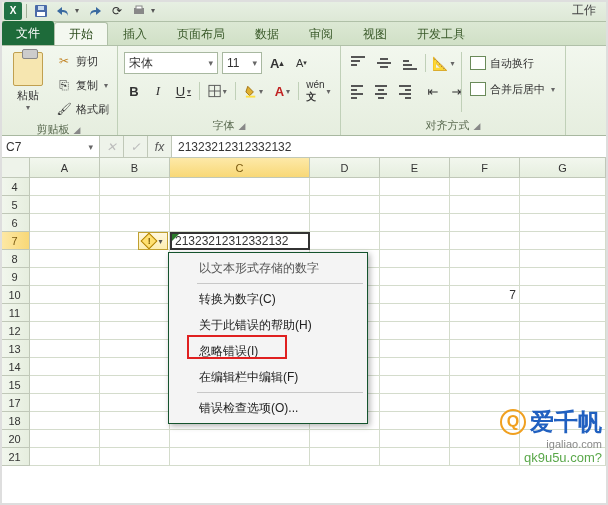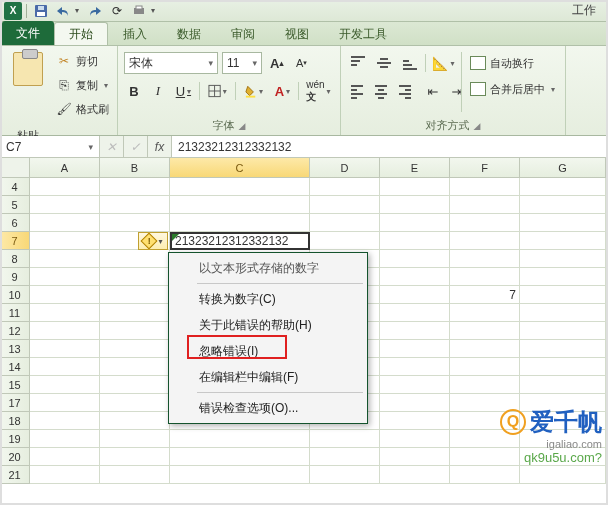"页面布局" div.tab { html: none -> <div>页面布局</div> }
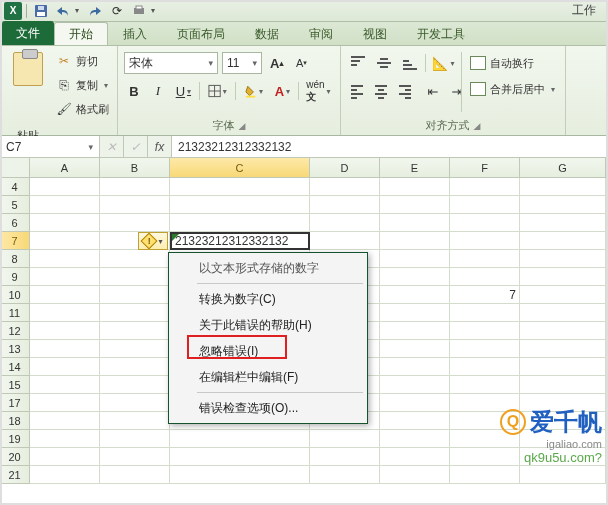"粘贴" .paste-big { gap: 40px -> none }
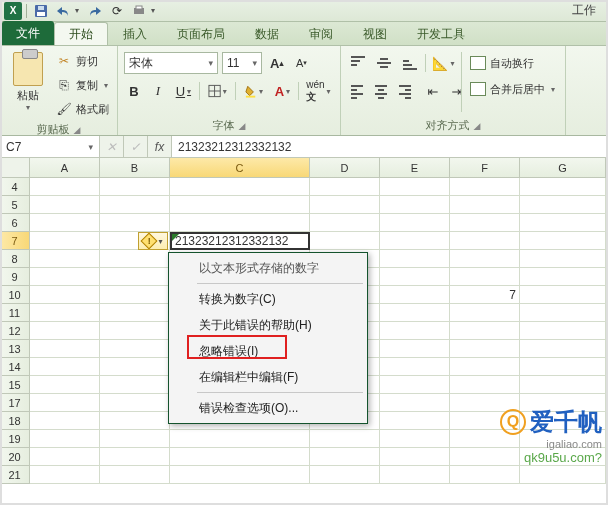"19" div.g-row { html: <div> <div>19</div> <div></div> <div></div> <div></div> <div></div> <div></div> <div></div> <div></div> </div> -> none }
